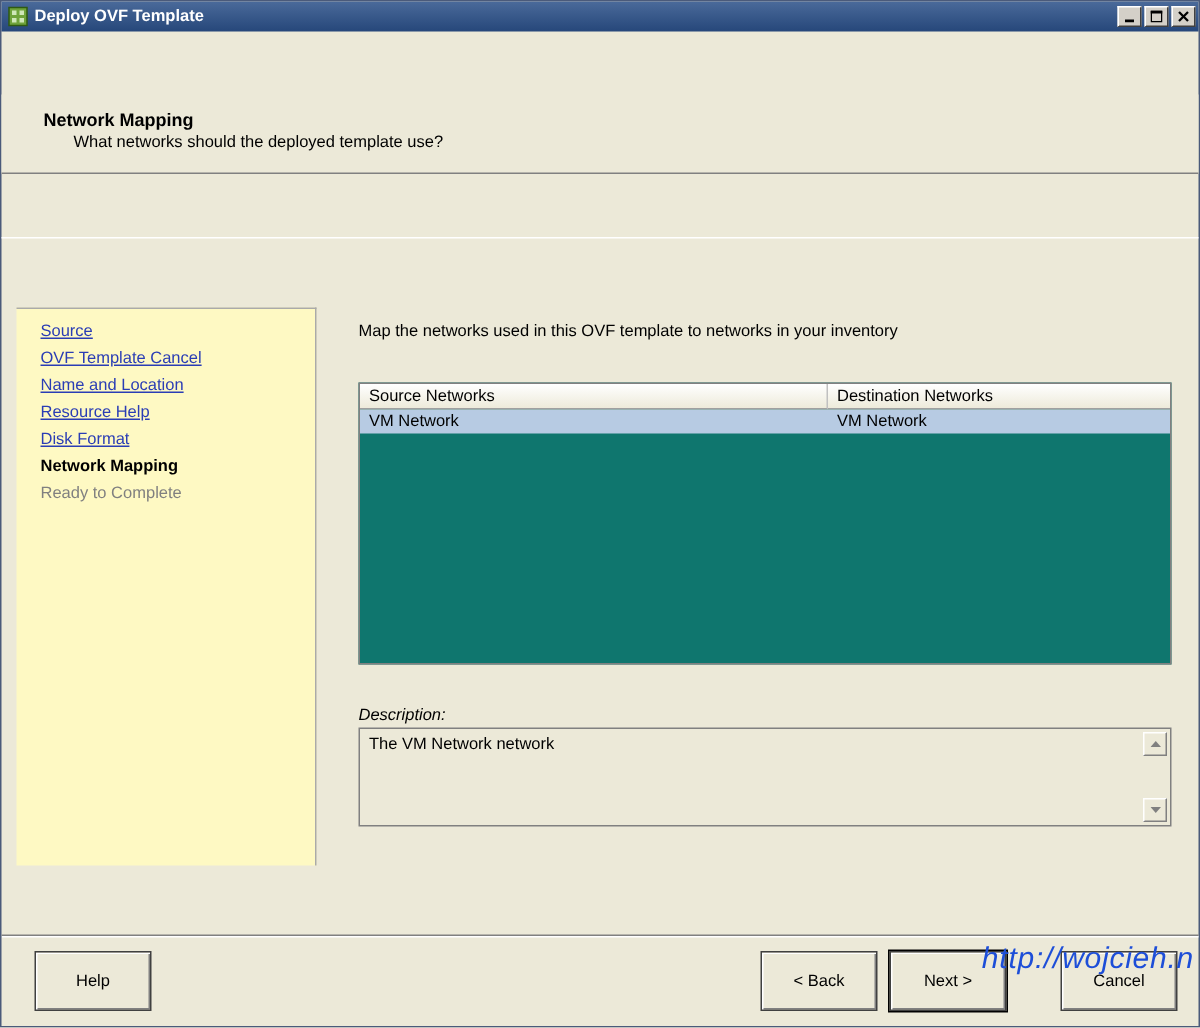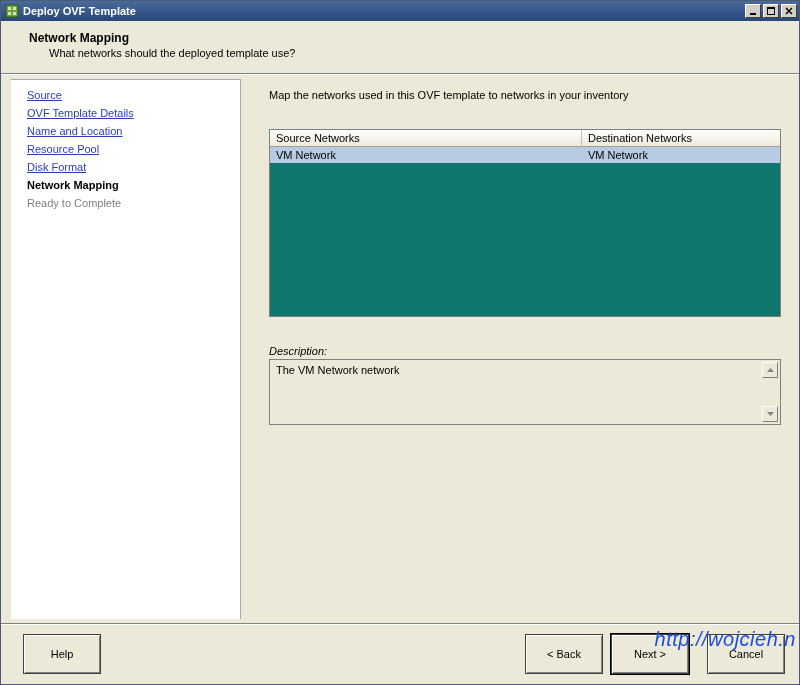"Deploy OVF Template" .window { gap: none -> 42px }
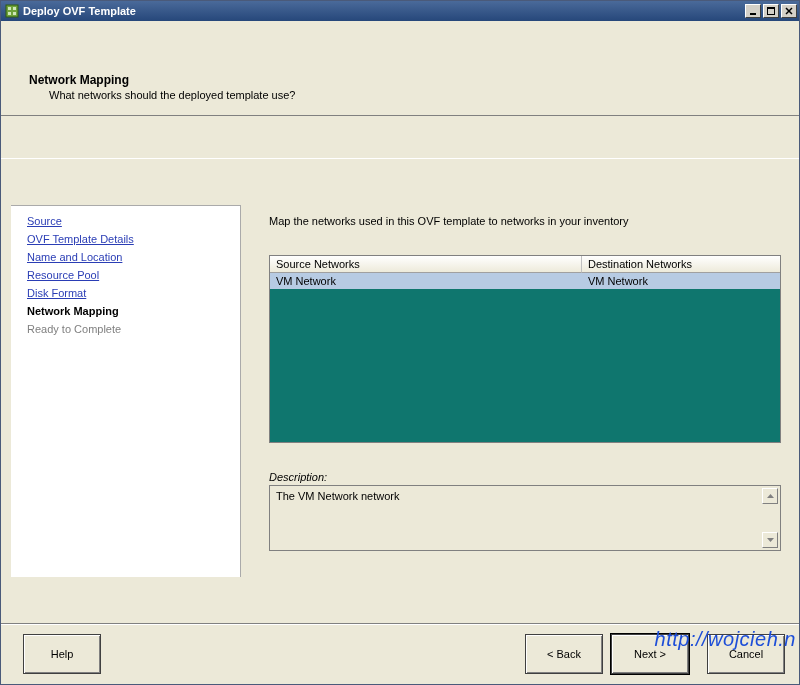"Source" .sidebar { background: #ffffff -> #fef9c3; width: 230px -> 200px }
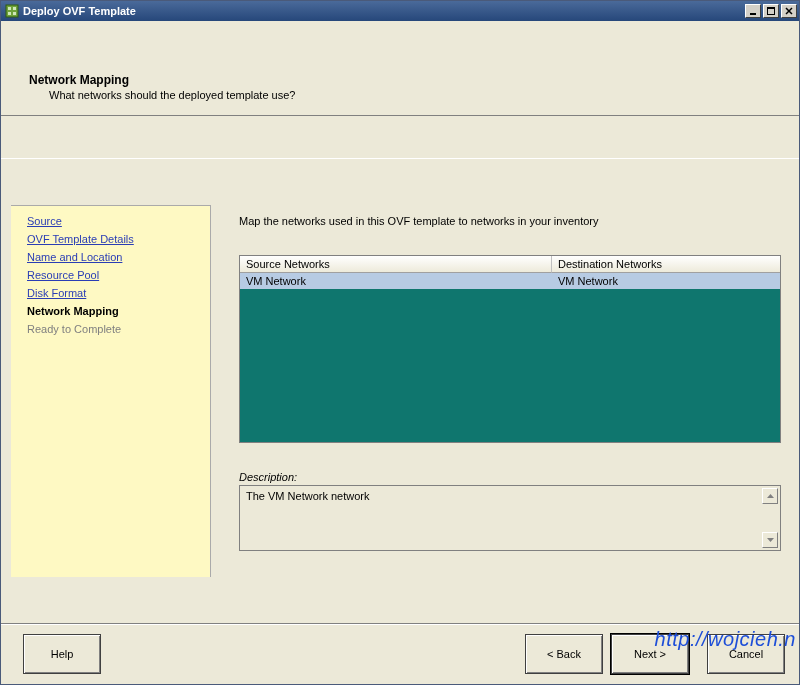"OVF Template Details" span.step-link { text: Details -> Cancel }
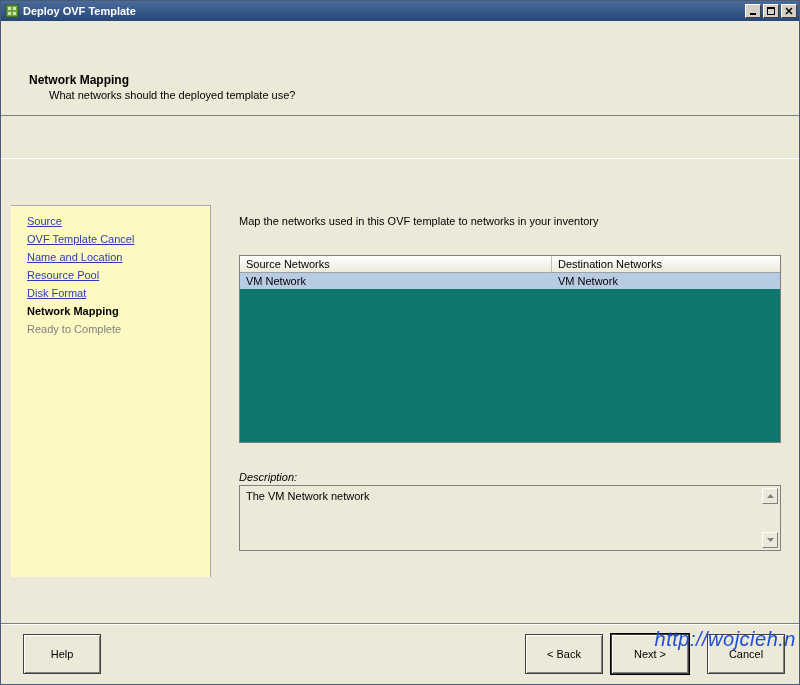"Resource Pool" span.step-link { text: Pool -> Help }
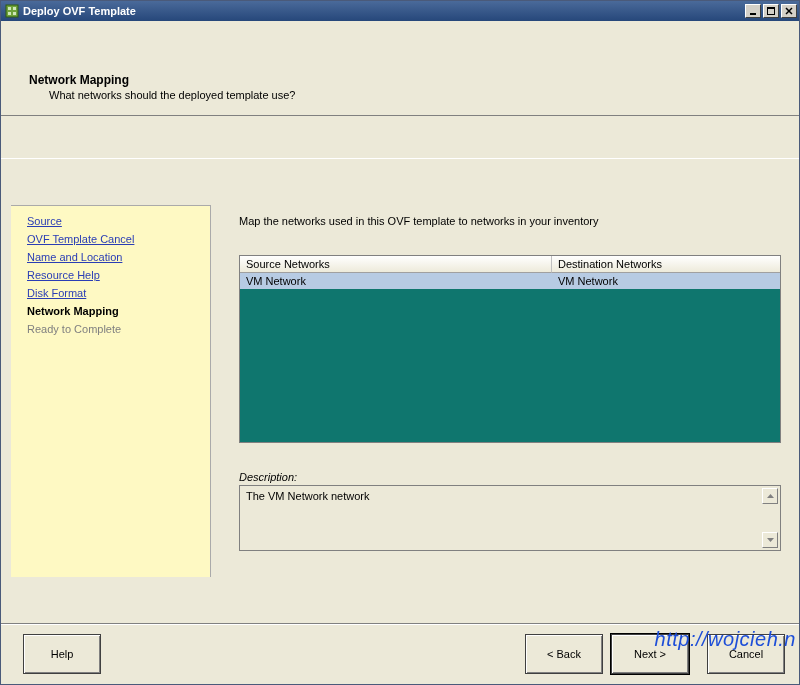"Cancel" button.btn { margin-left: 18px -> 36px }
